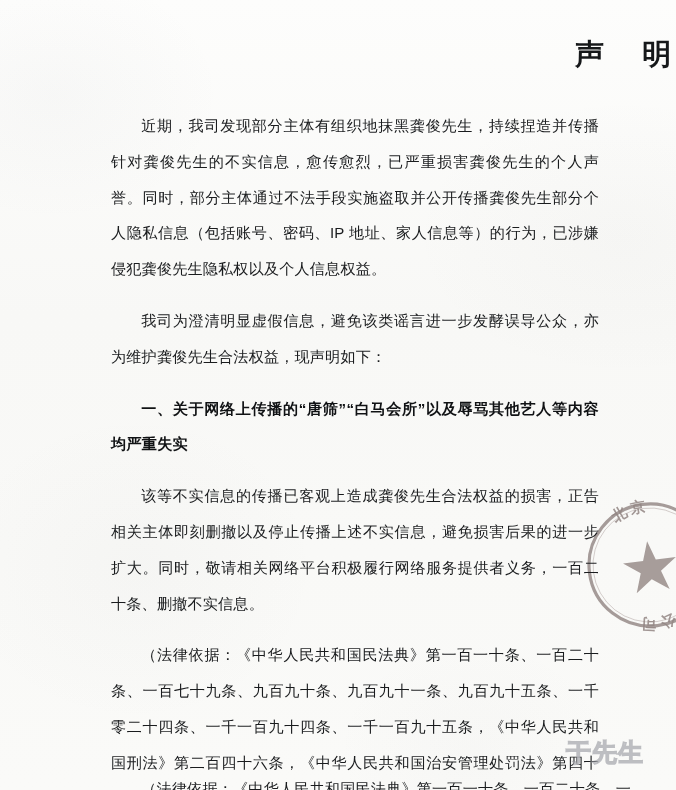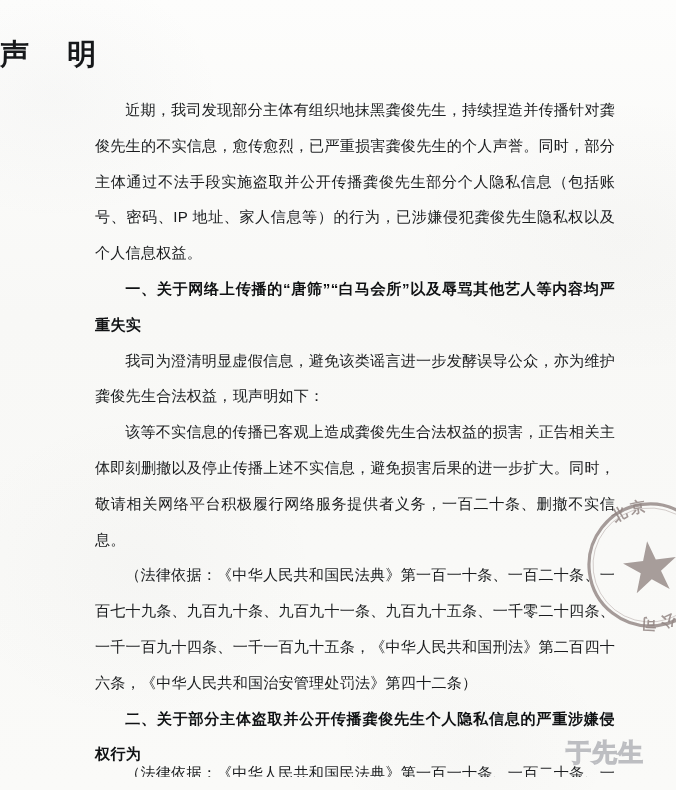"声 明" .title { text-align: left -> right }
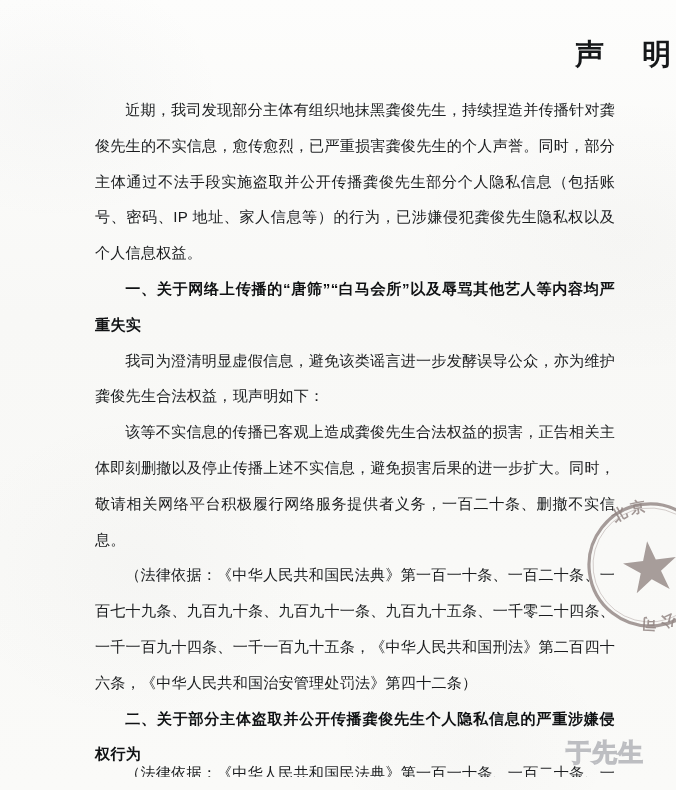"近期，我司发现部分主体有组织地抹黑龚俊先生，持续捏造并传播针对龚俊先生的不实信息" p.para { margin: 0 -> 16px }
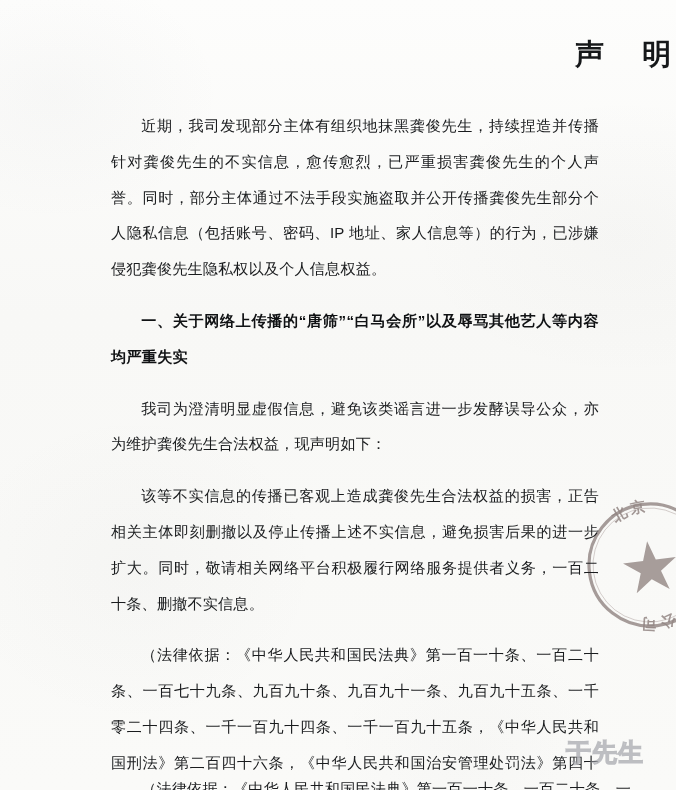"一、关于网络上传播的“唐筛”“白马会所”以及辱骂其他艺人等内容均严重失实" p.para { order: before "我司为澄清明显虚假信息，避免该类谣言进一步发酵误导公众，亦为维护龚俊先生合法权益" -> after "我司为澄清明显虚假信息，避免该类谣言进一步发酵误导公众，亦为维护龚俊先生合法权益" }
